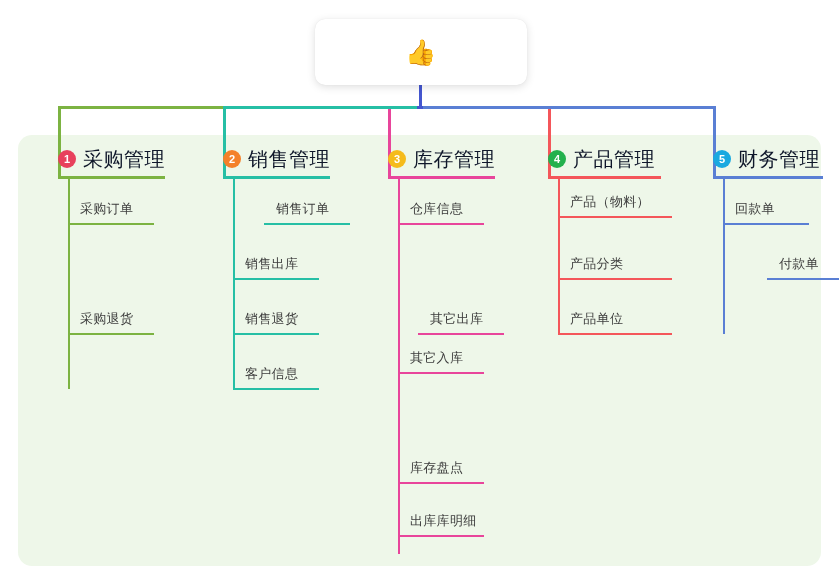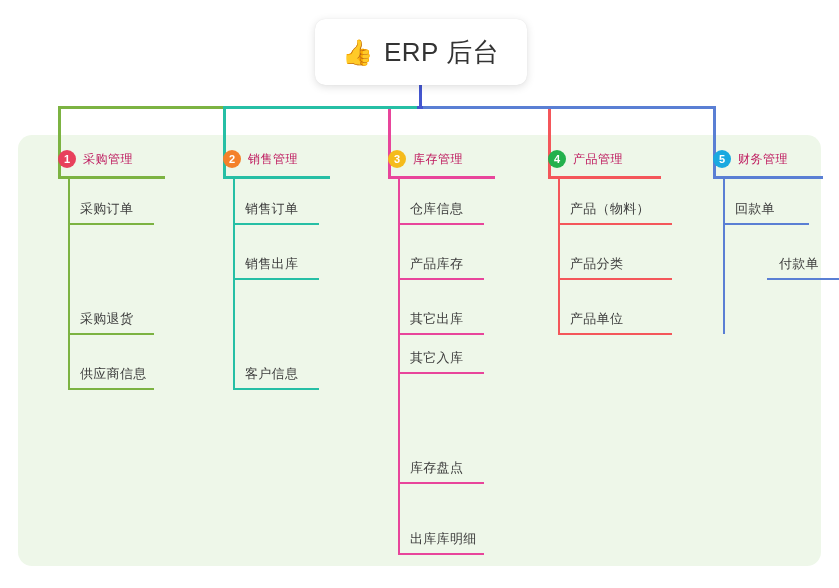"ERP 后台" span.root-title { html: <span>ERP 后台</span> -> none }
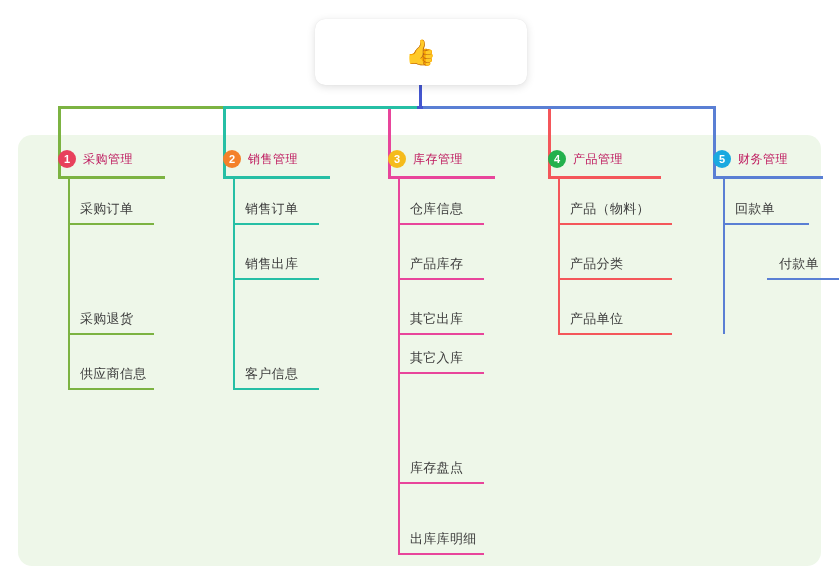"采购管理" .col-title { color: #be185d -> #0f172a; font-size: 12px -> 20px }
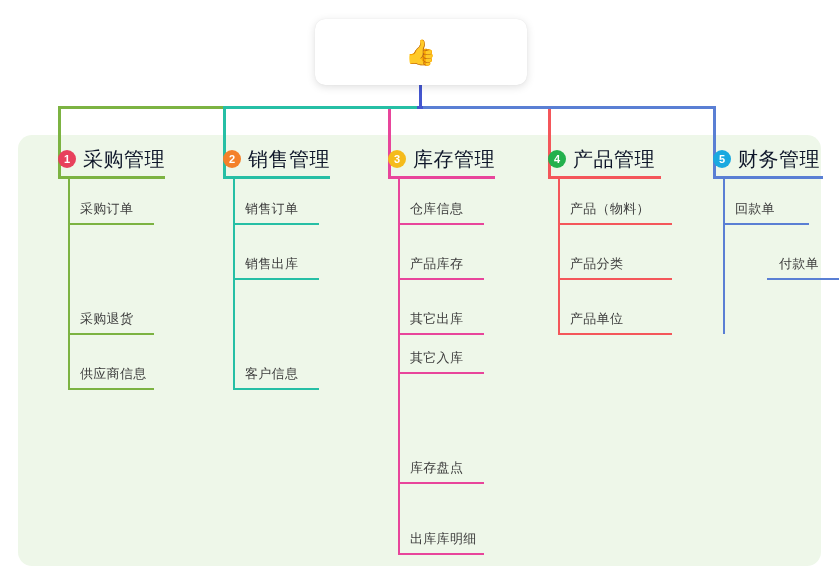"销售订单" div.leaf { margin-left: none -> 31px }
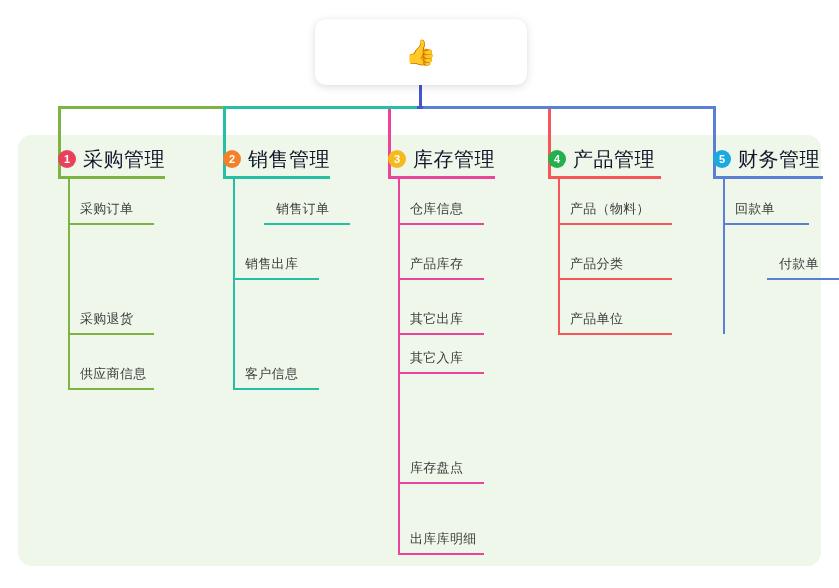"产品（物料）" div.leaf { top: 55px -> 48px }
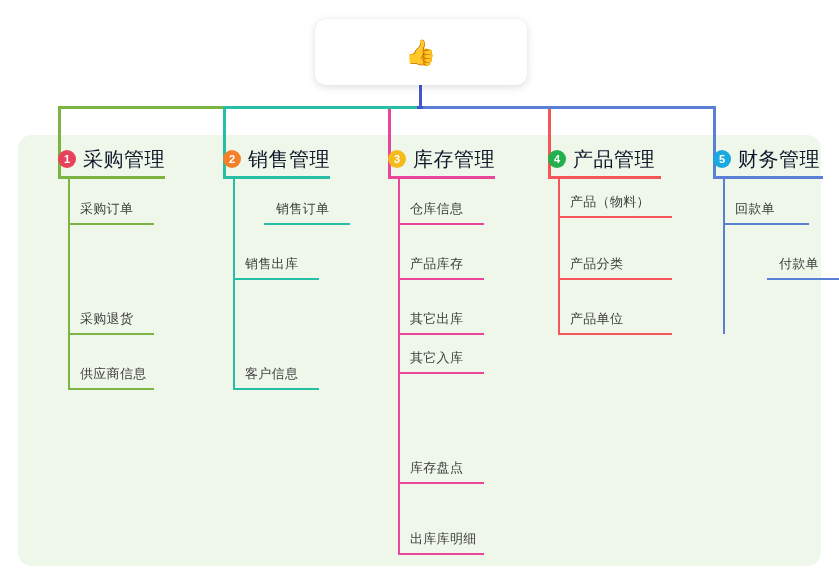"产品库存" div.leaf { html: <div> <span>产品库存</span> <div></div> </div> -> none }
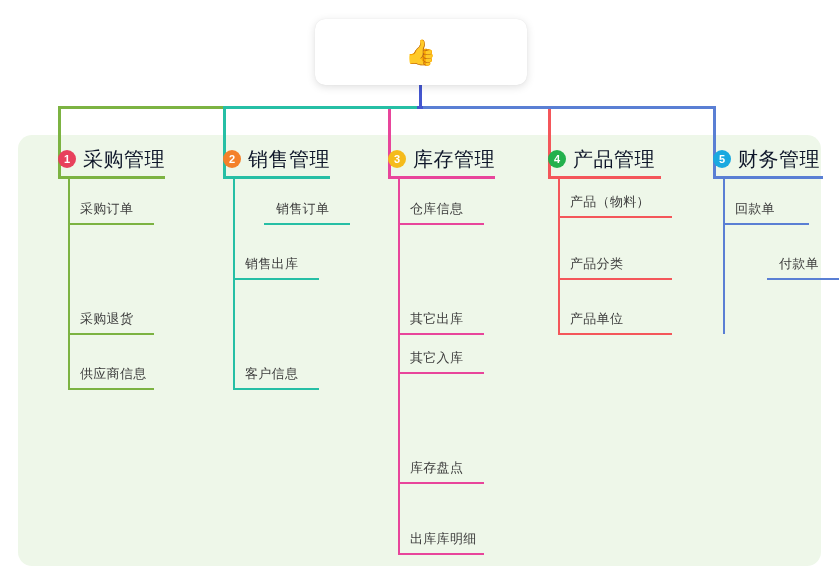"销售退货" div.leaf { html: none -> <div> <span>销售退货</span> <div></div> </div> }
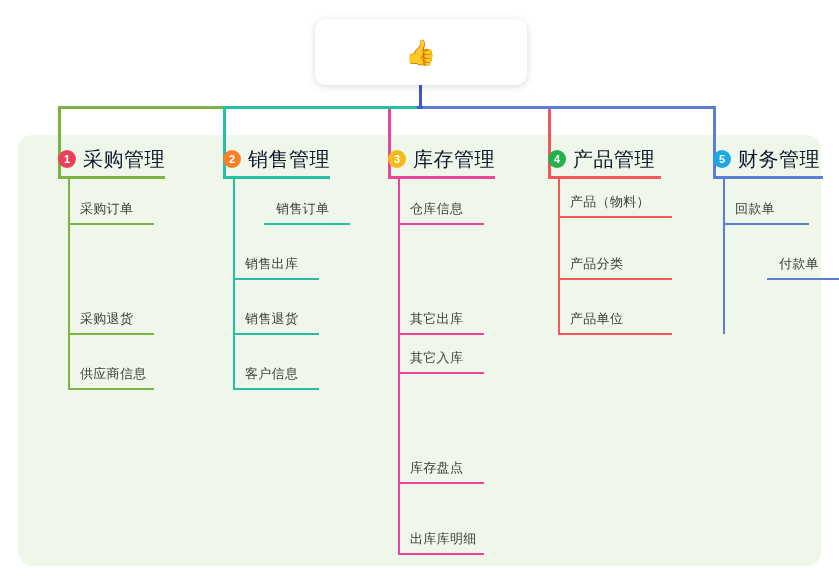"其它出库" div.leaf { margin-left: none -> 20px }
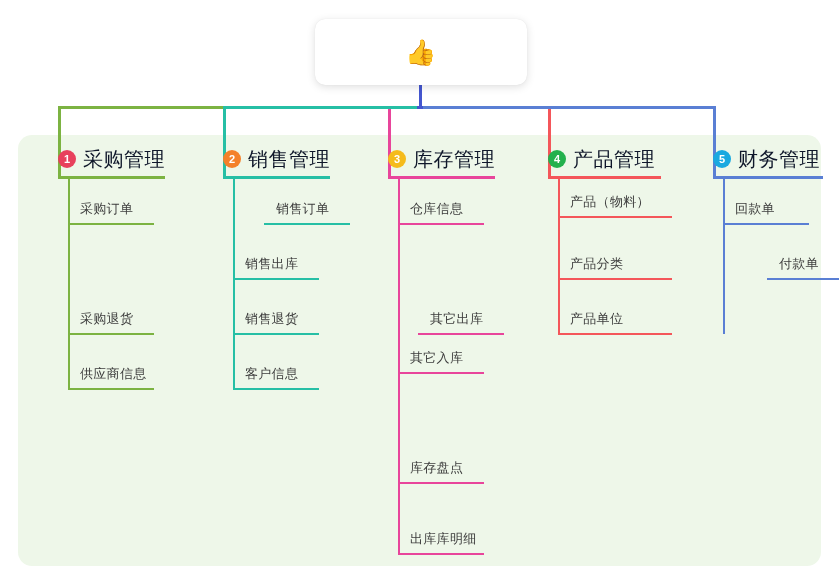"供应商信息" div.leaf { html: <div> <span>供应商信息</span> <div></div> </div> -> none }
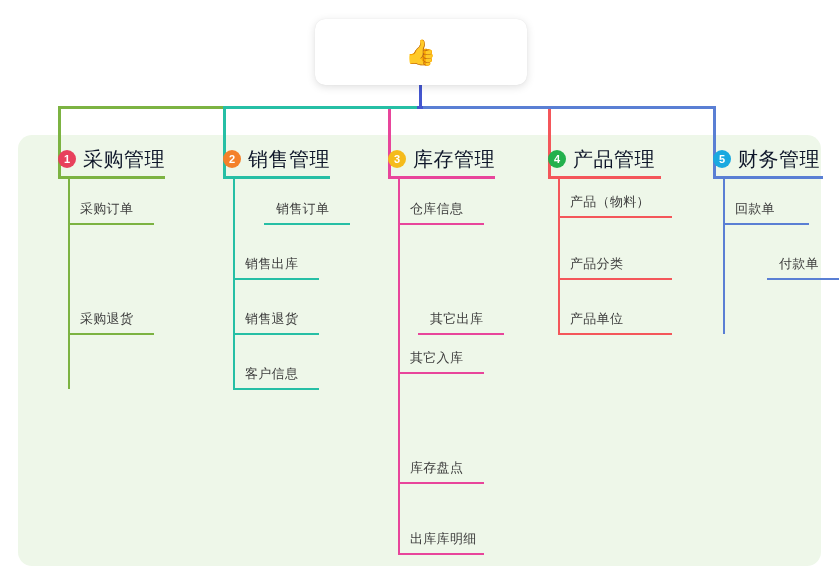"出库库明细" div.leaf { top: 385px -> 367px }
